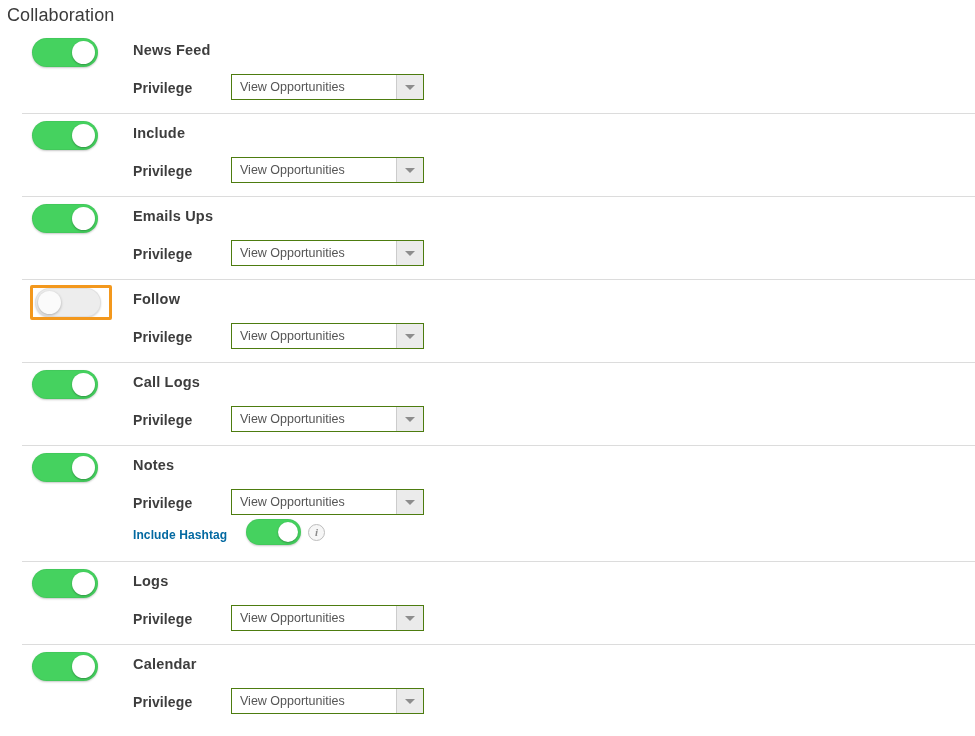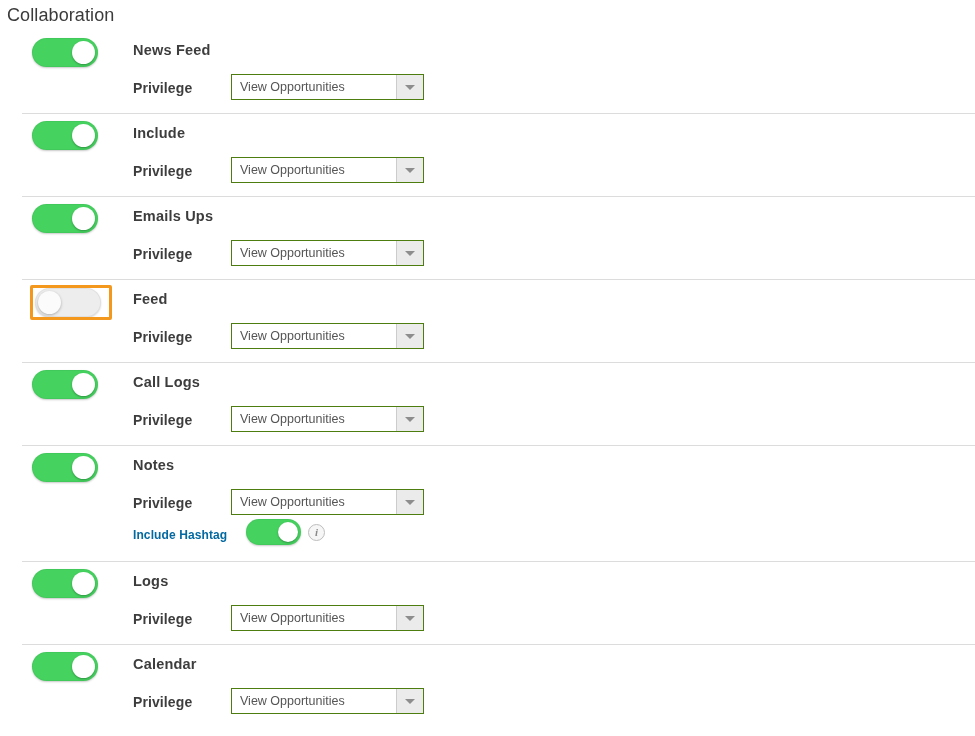"Feed" div.feature-name { text: Feed -> Follow }
